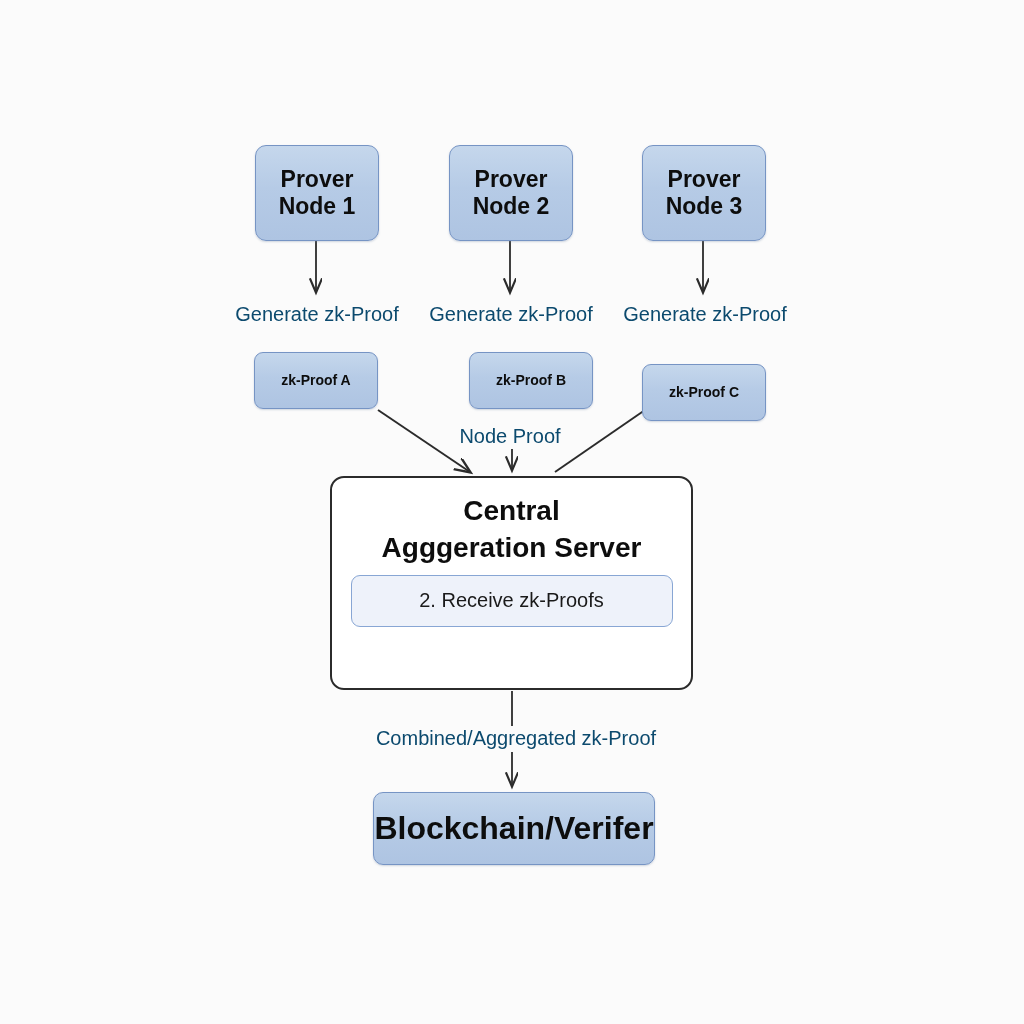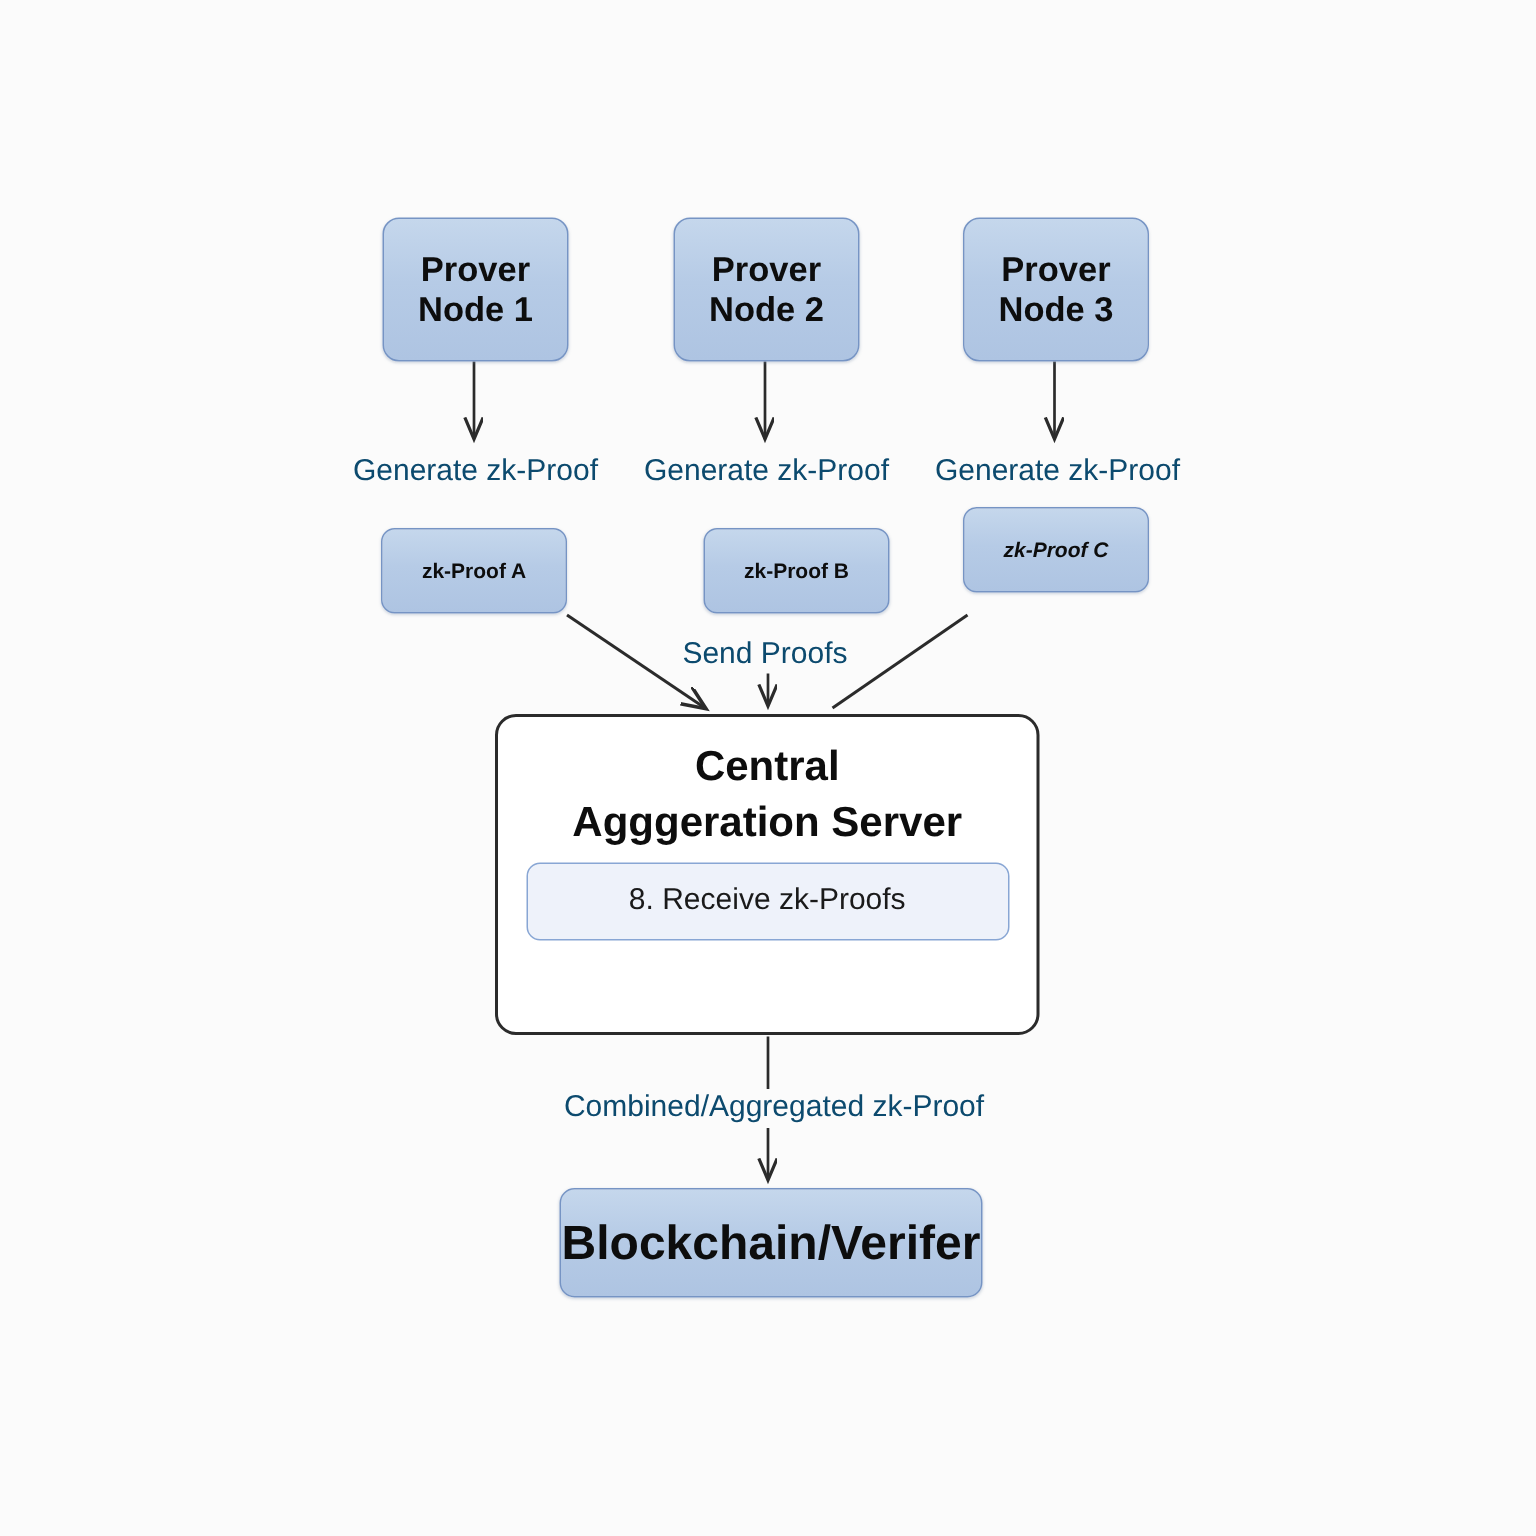"zk-Proof C" #proofC { font-style: italic -> none; top: 338px -> 364px }
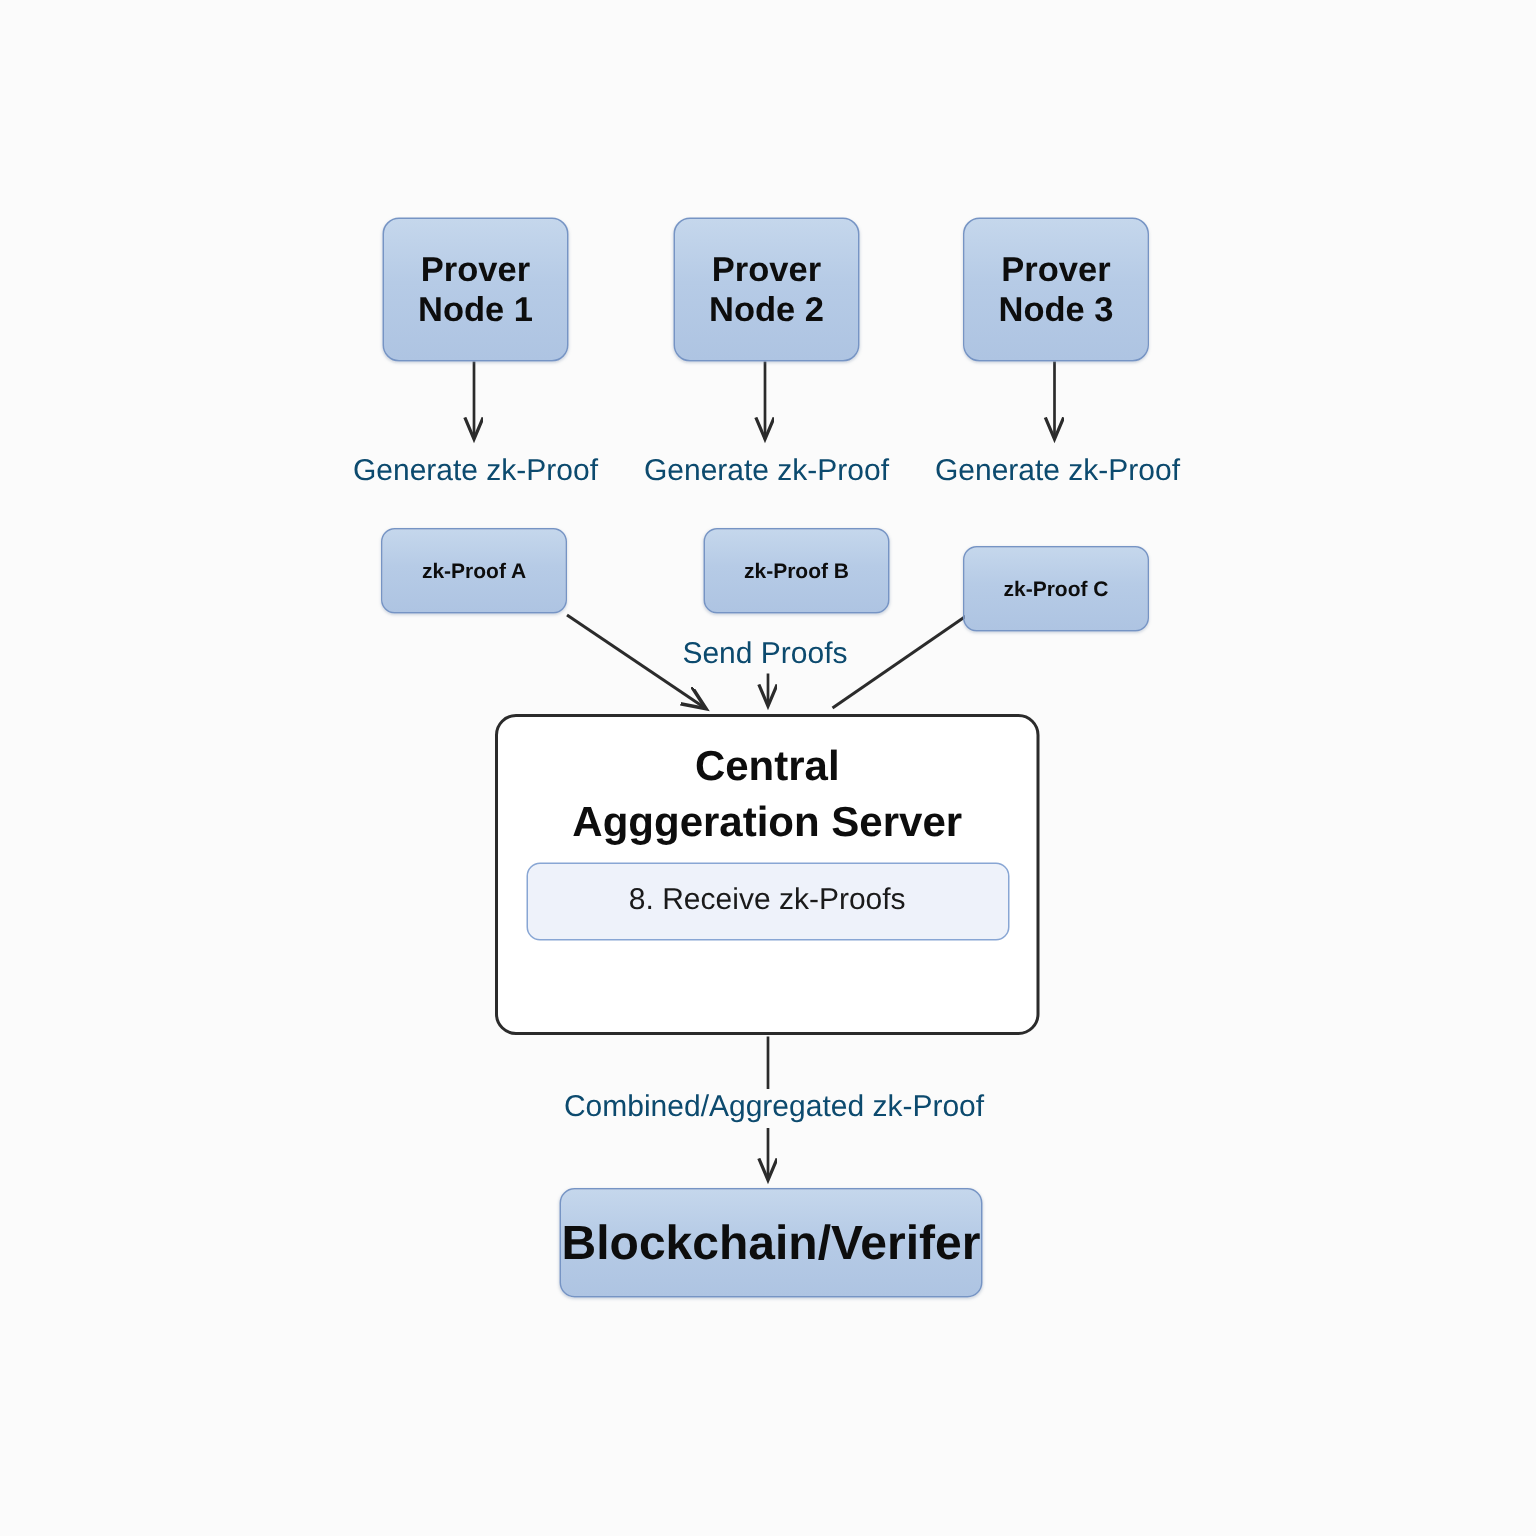"Send Proofs" div.edge-label { text: Send Proofs -> Node Proof }
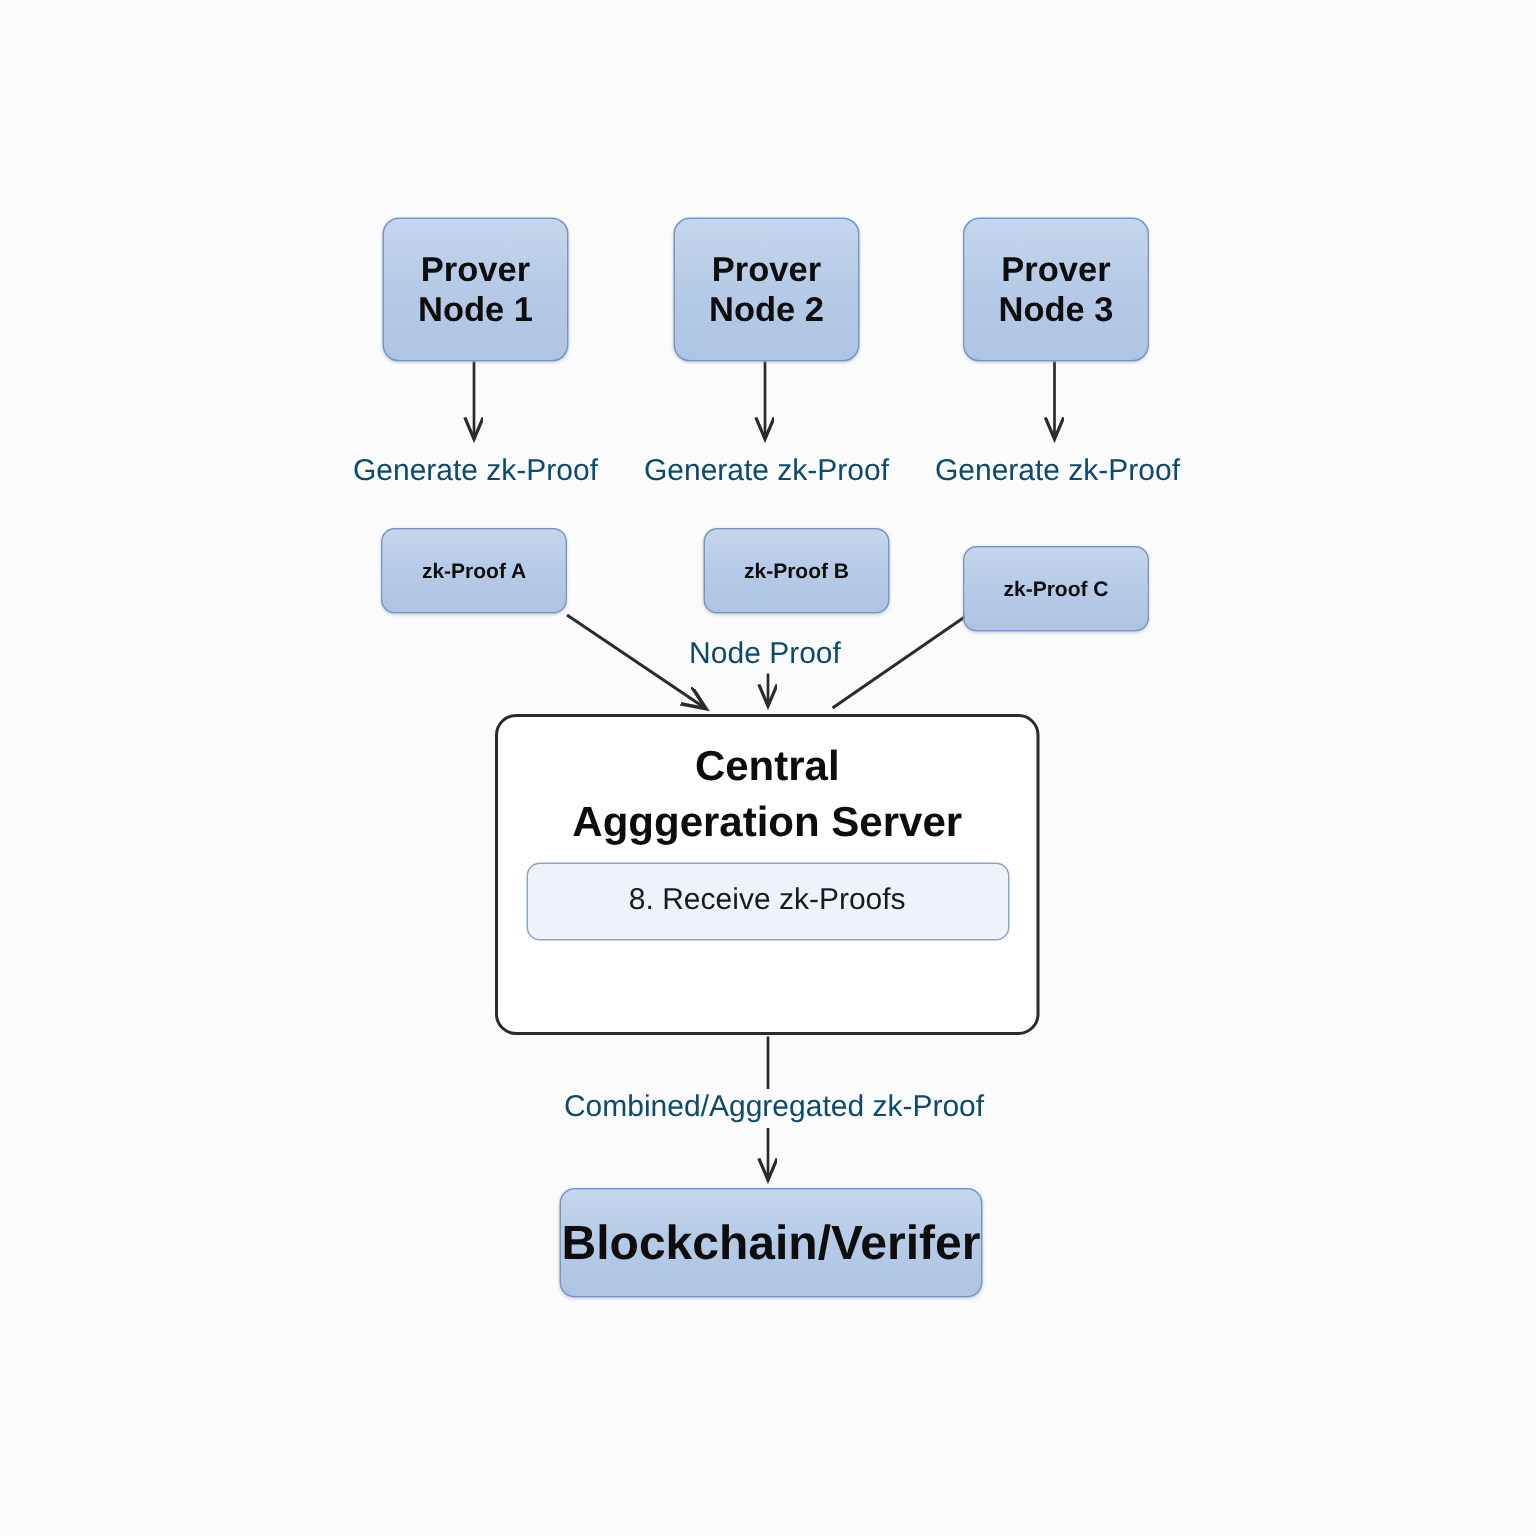"8. Receive zk-Proofs" div.step { text: 8 -> 2 }
